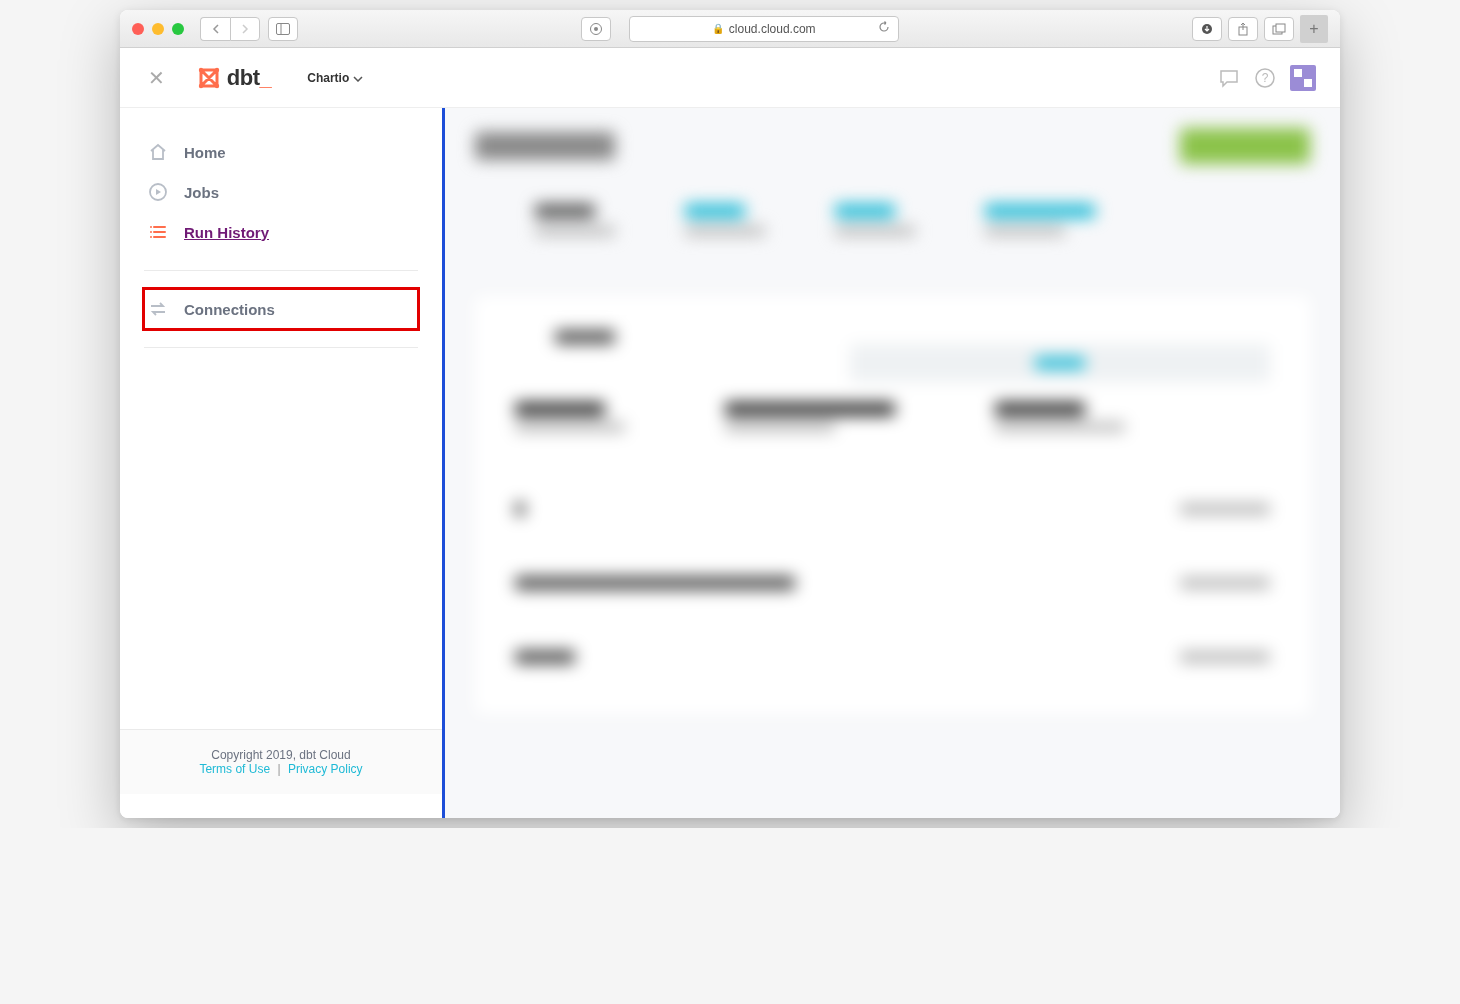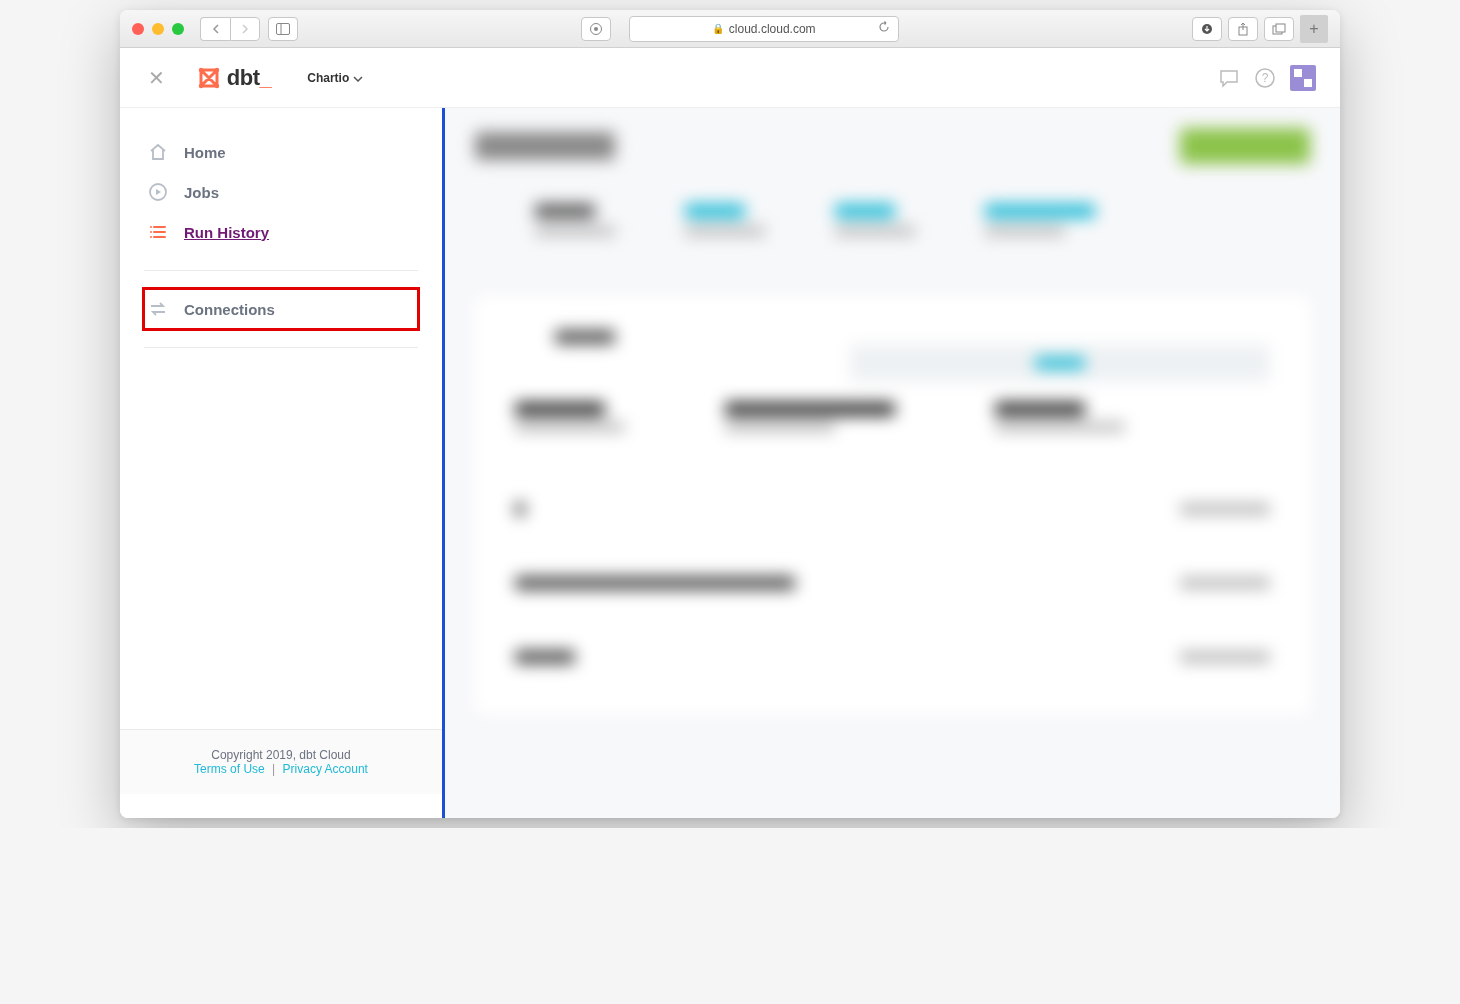"Privacy Account" a { text: Account -> Policy }
